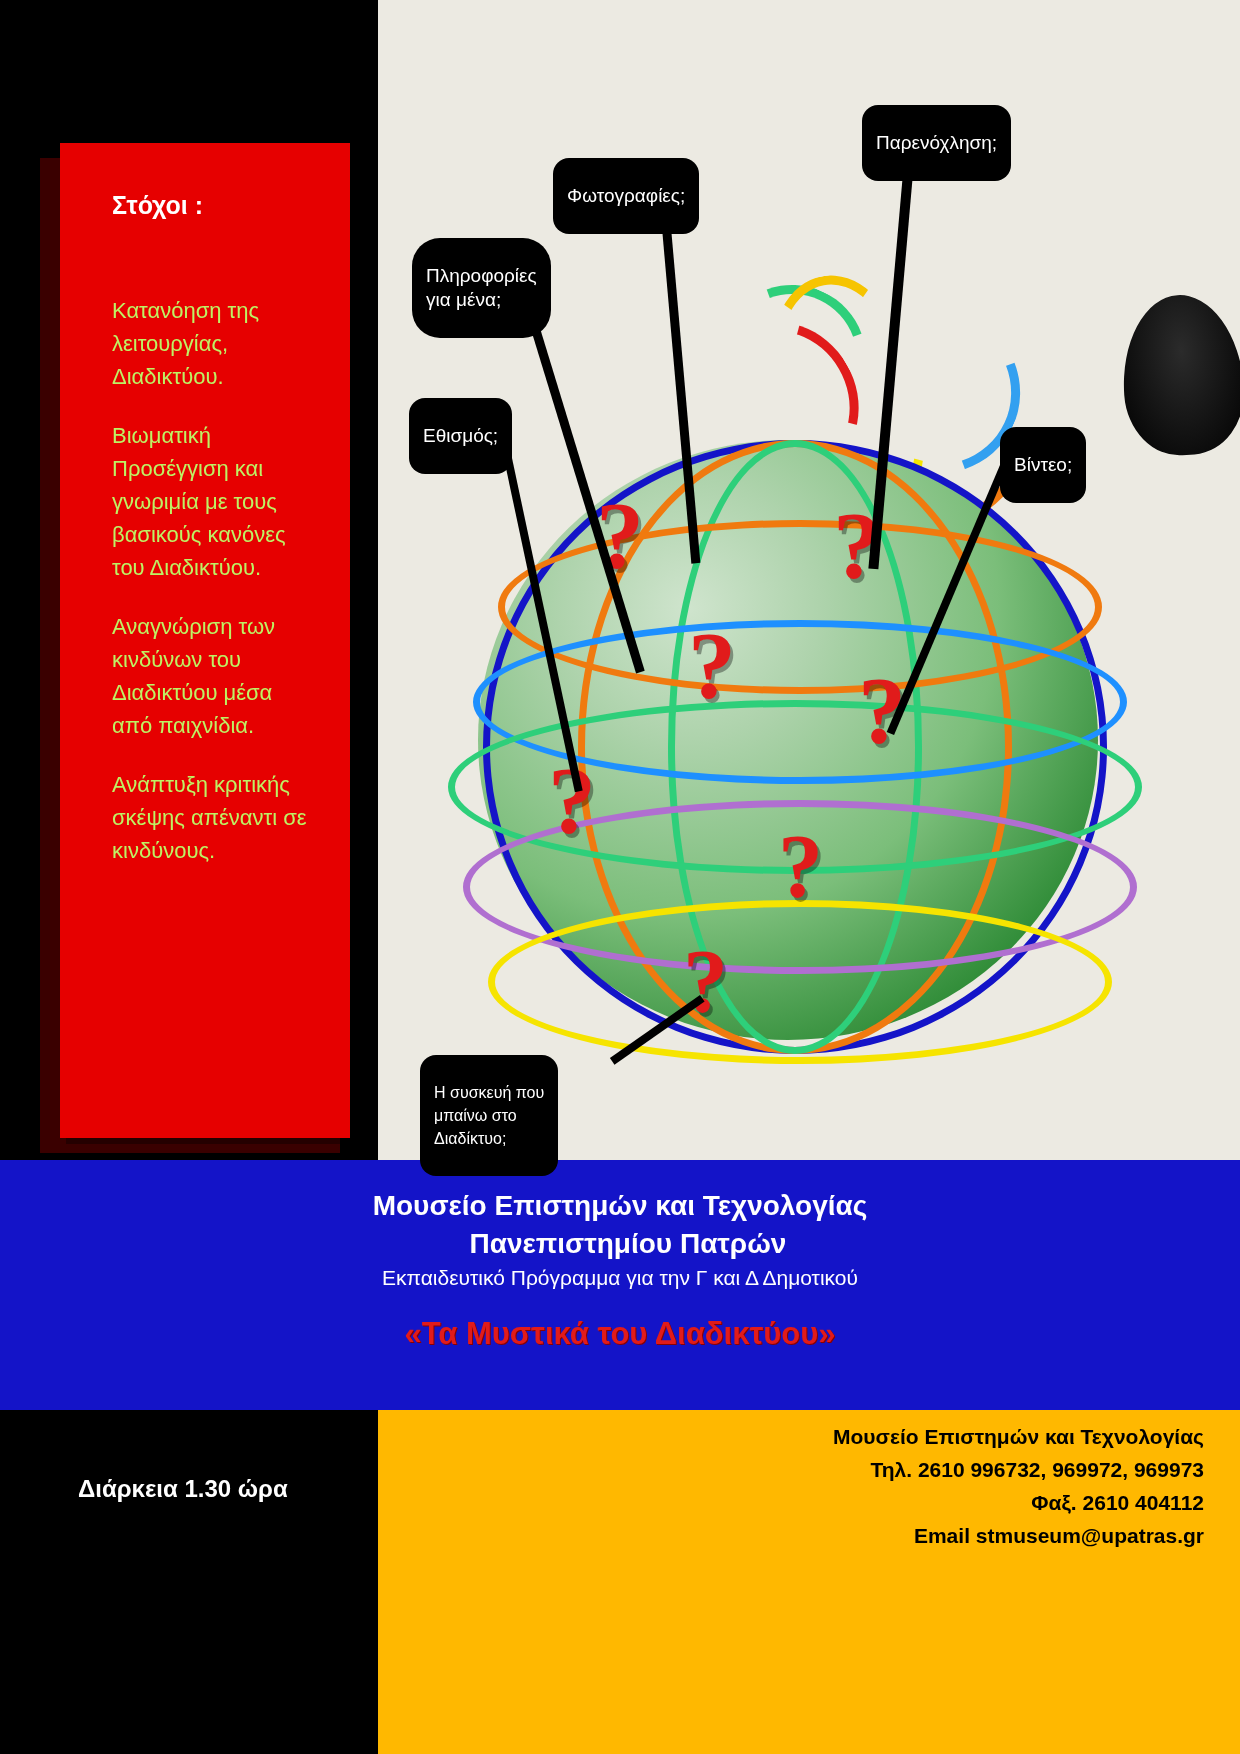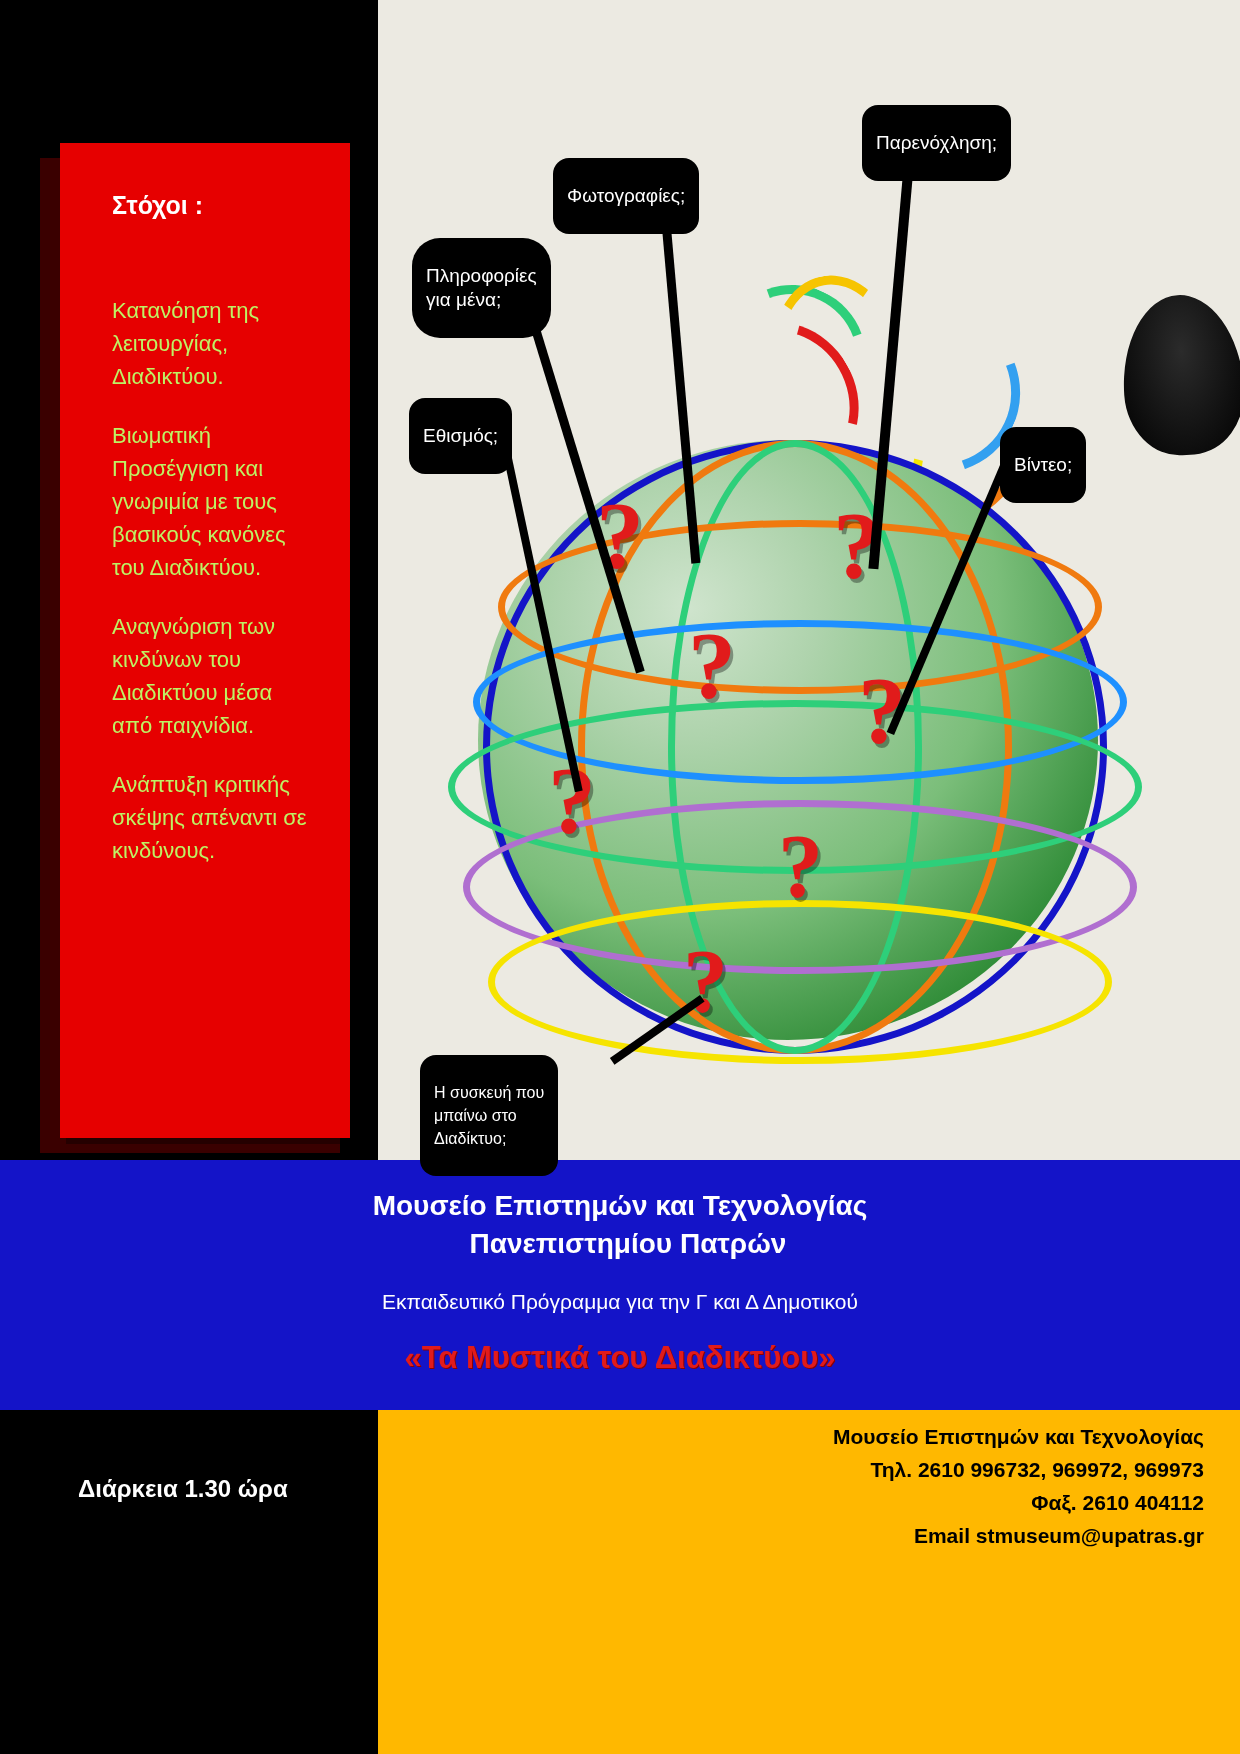"Εκπαιδευτικό Πρόγραμμα για την Γ" .blue-band .l2 { margin-top: 28px -> 4px }
